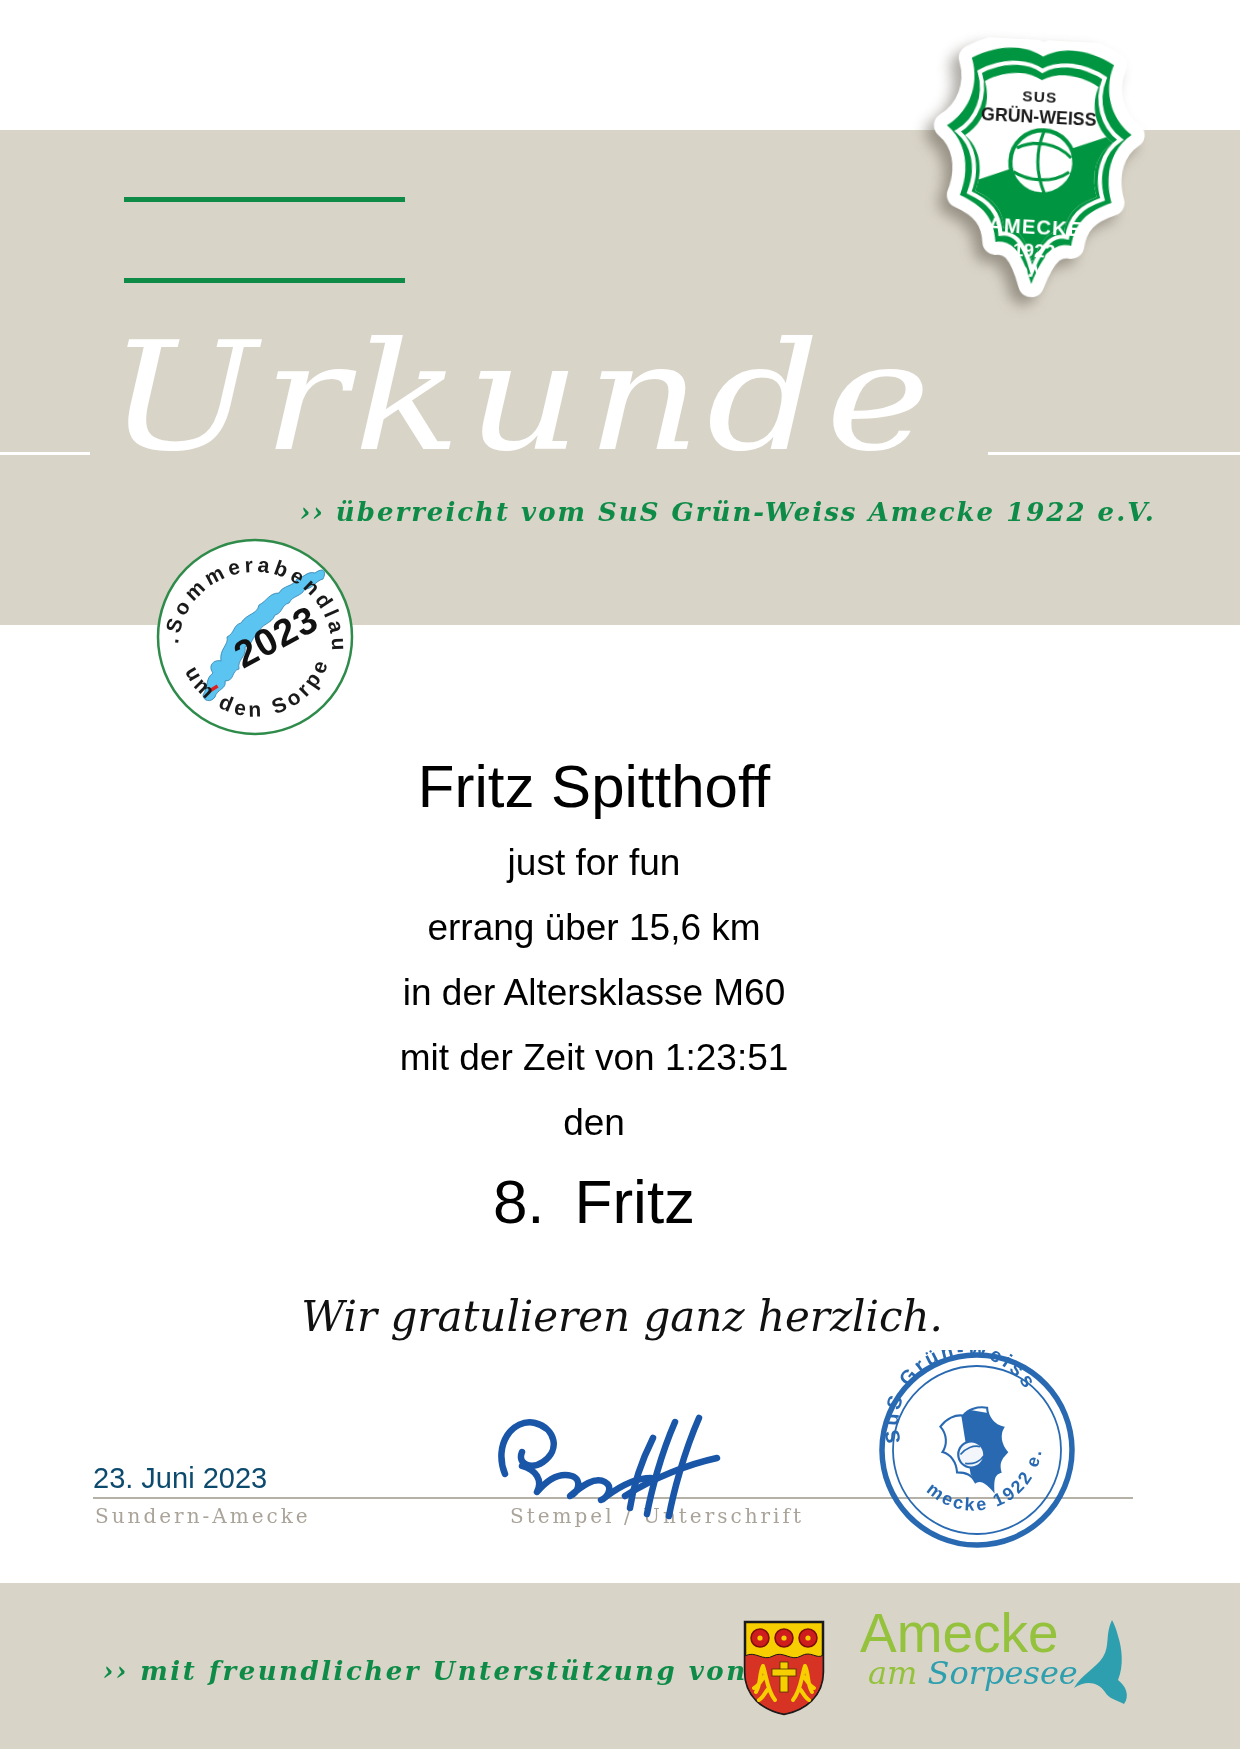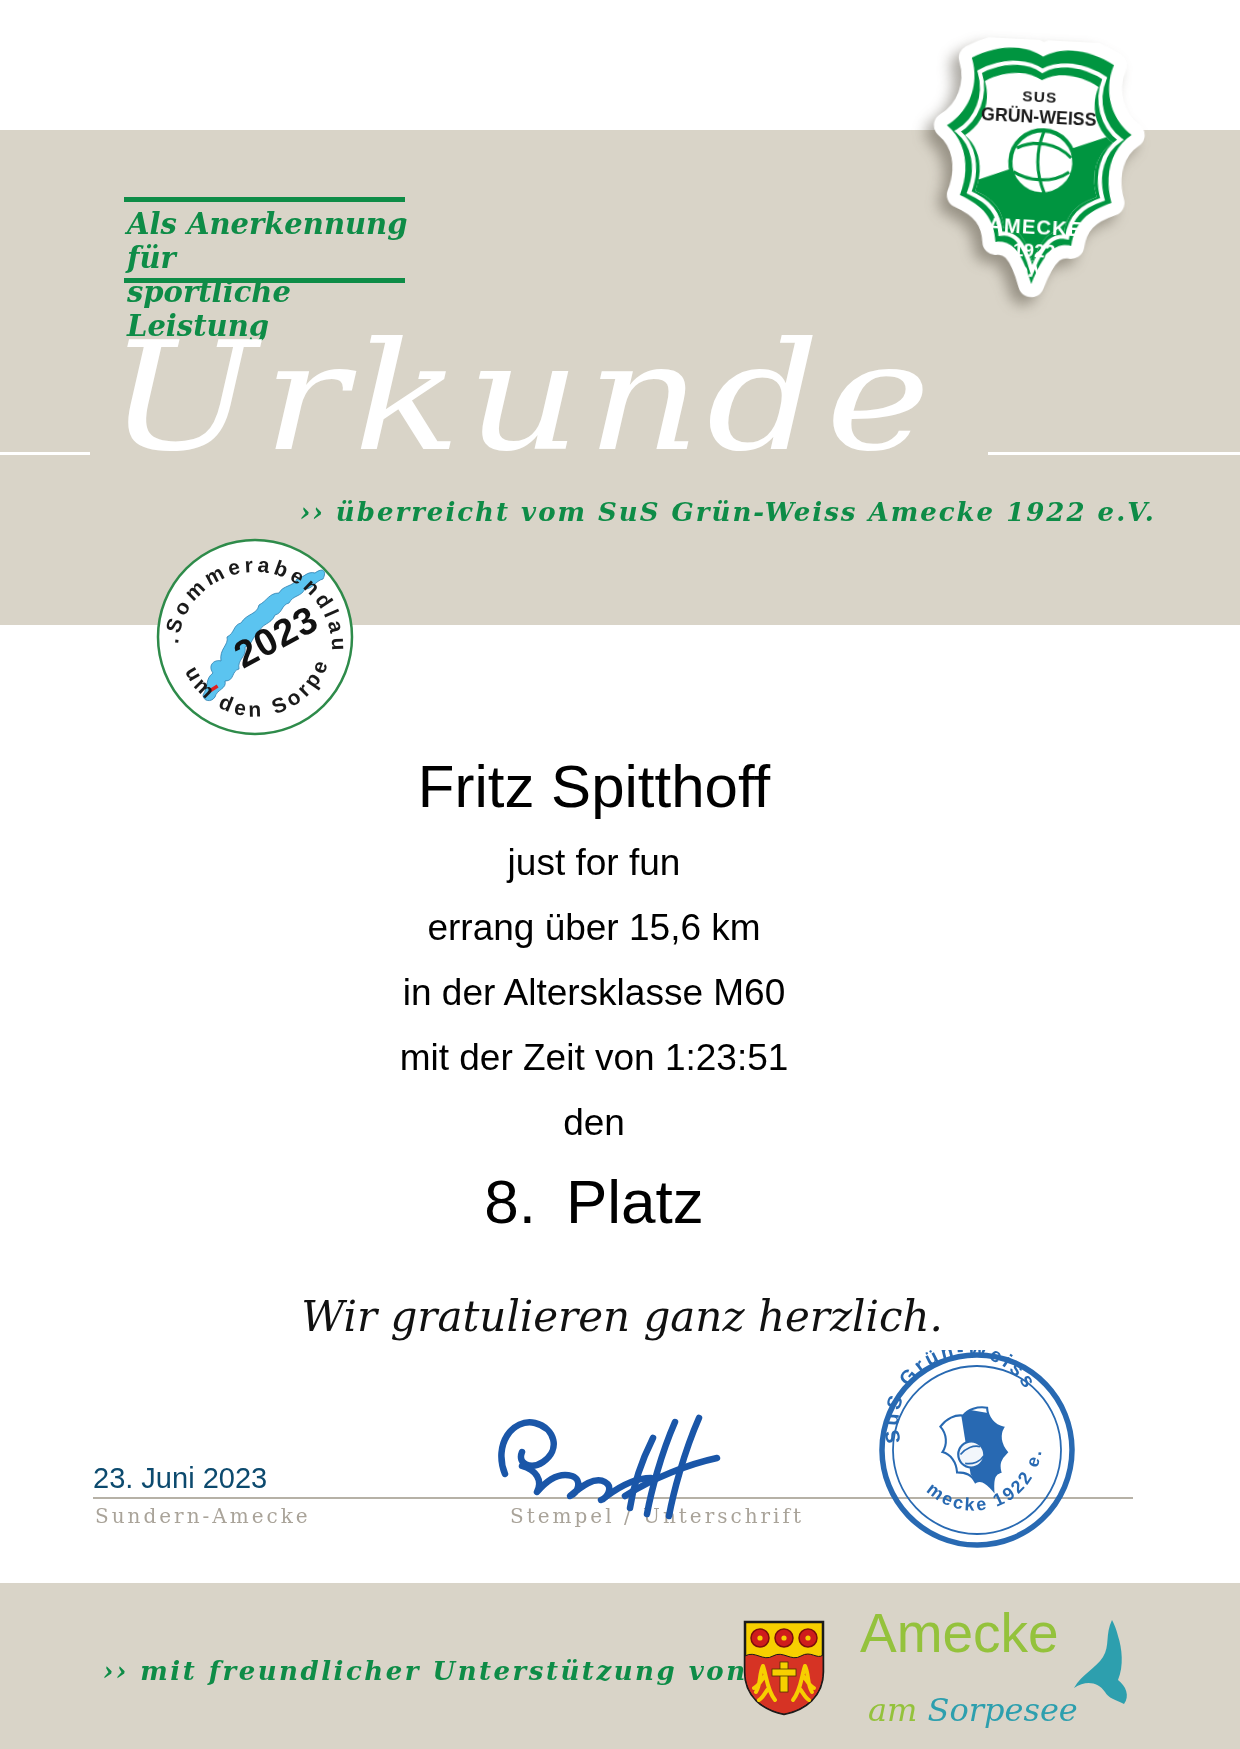"Als Anerkennung für" div.hdr-text { html: <div> <div>Als Anerkennung für</div> <div>sportliche Leistung</div> </div> -> none }
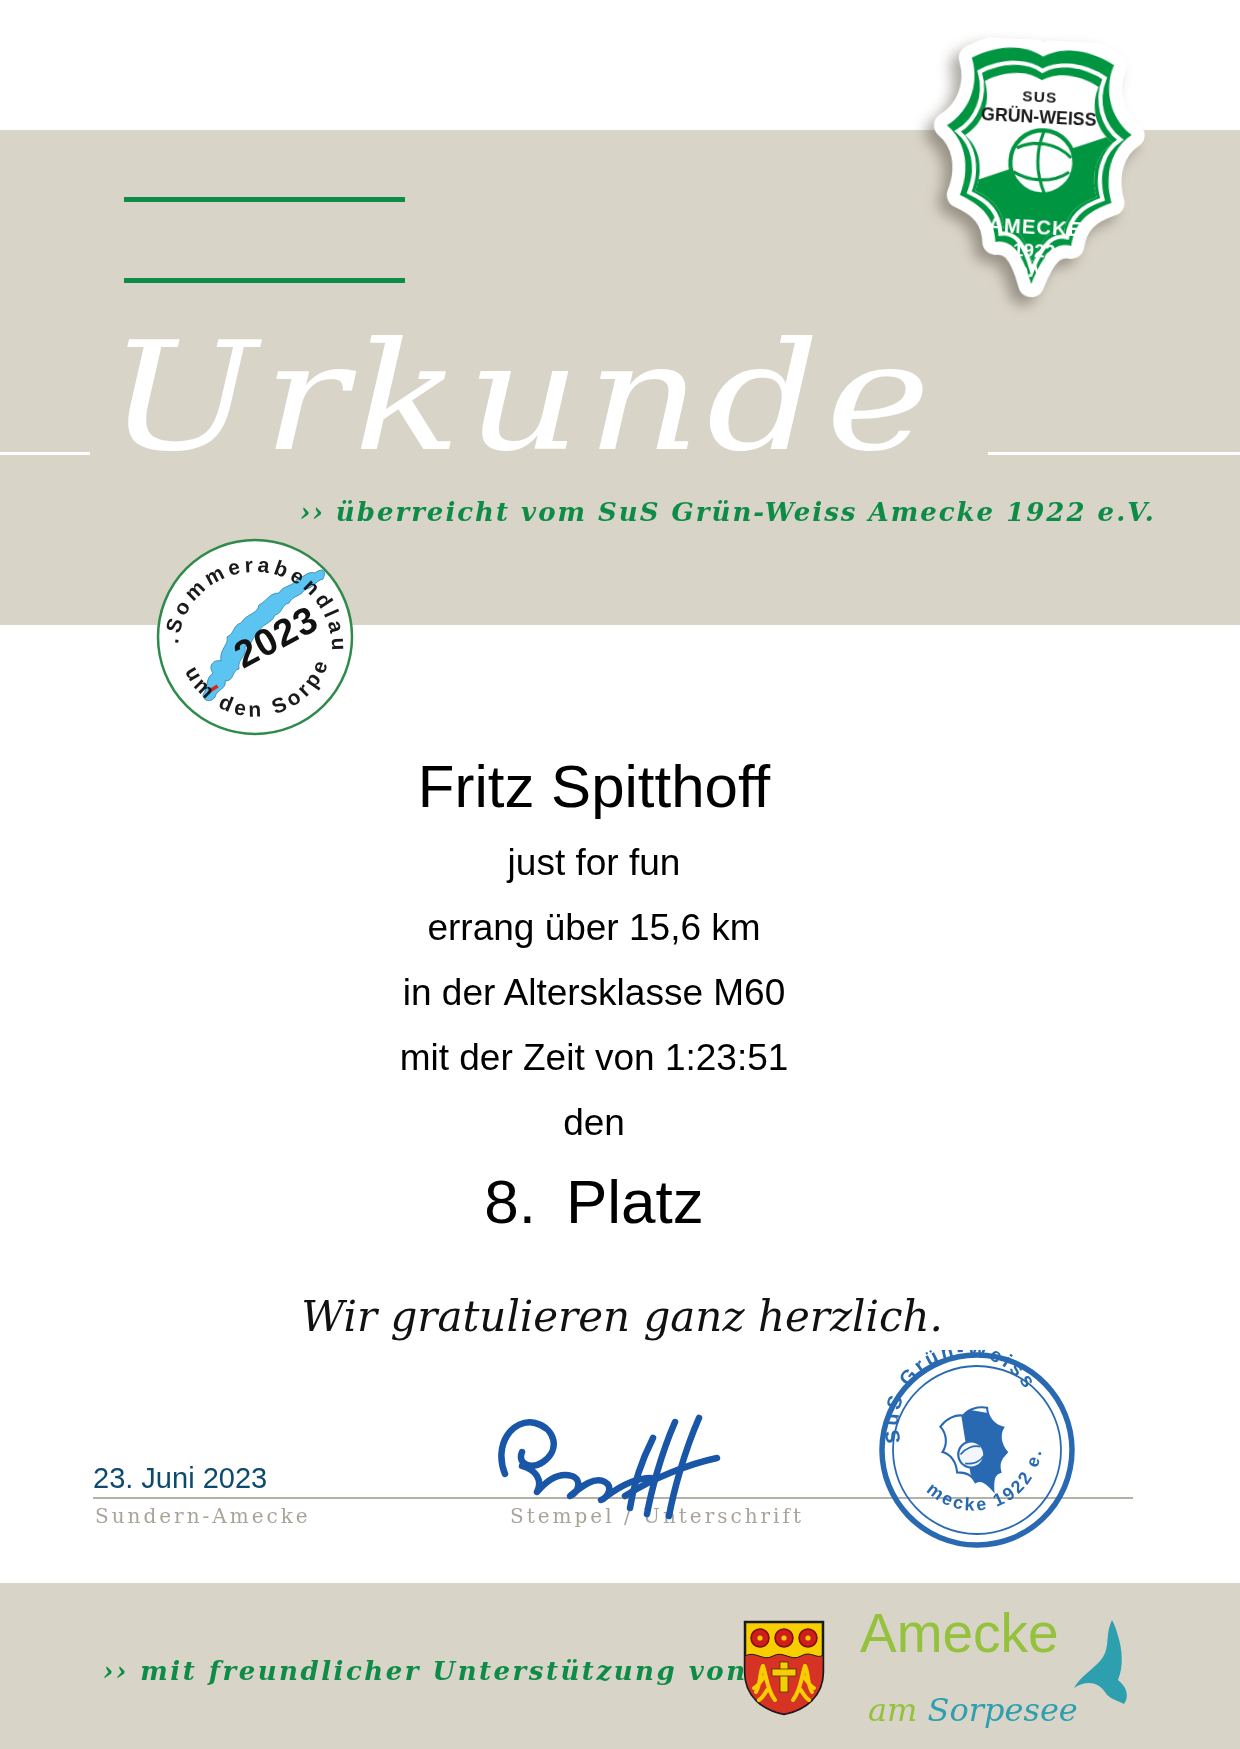"Platz" span { text: Platz -> Fritz }
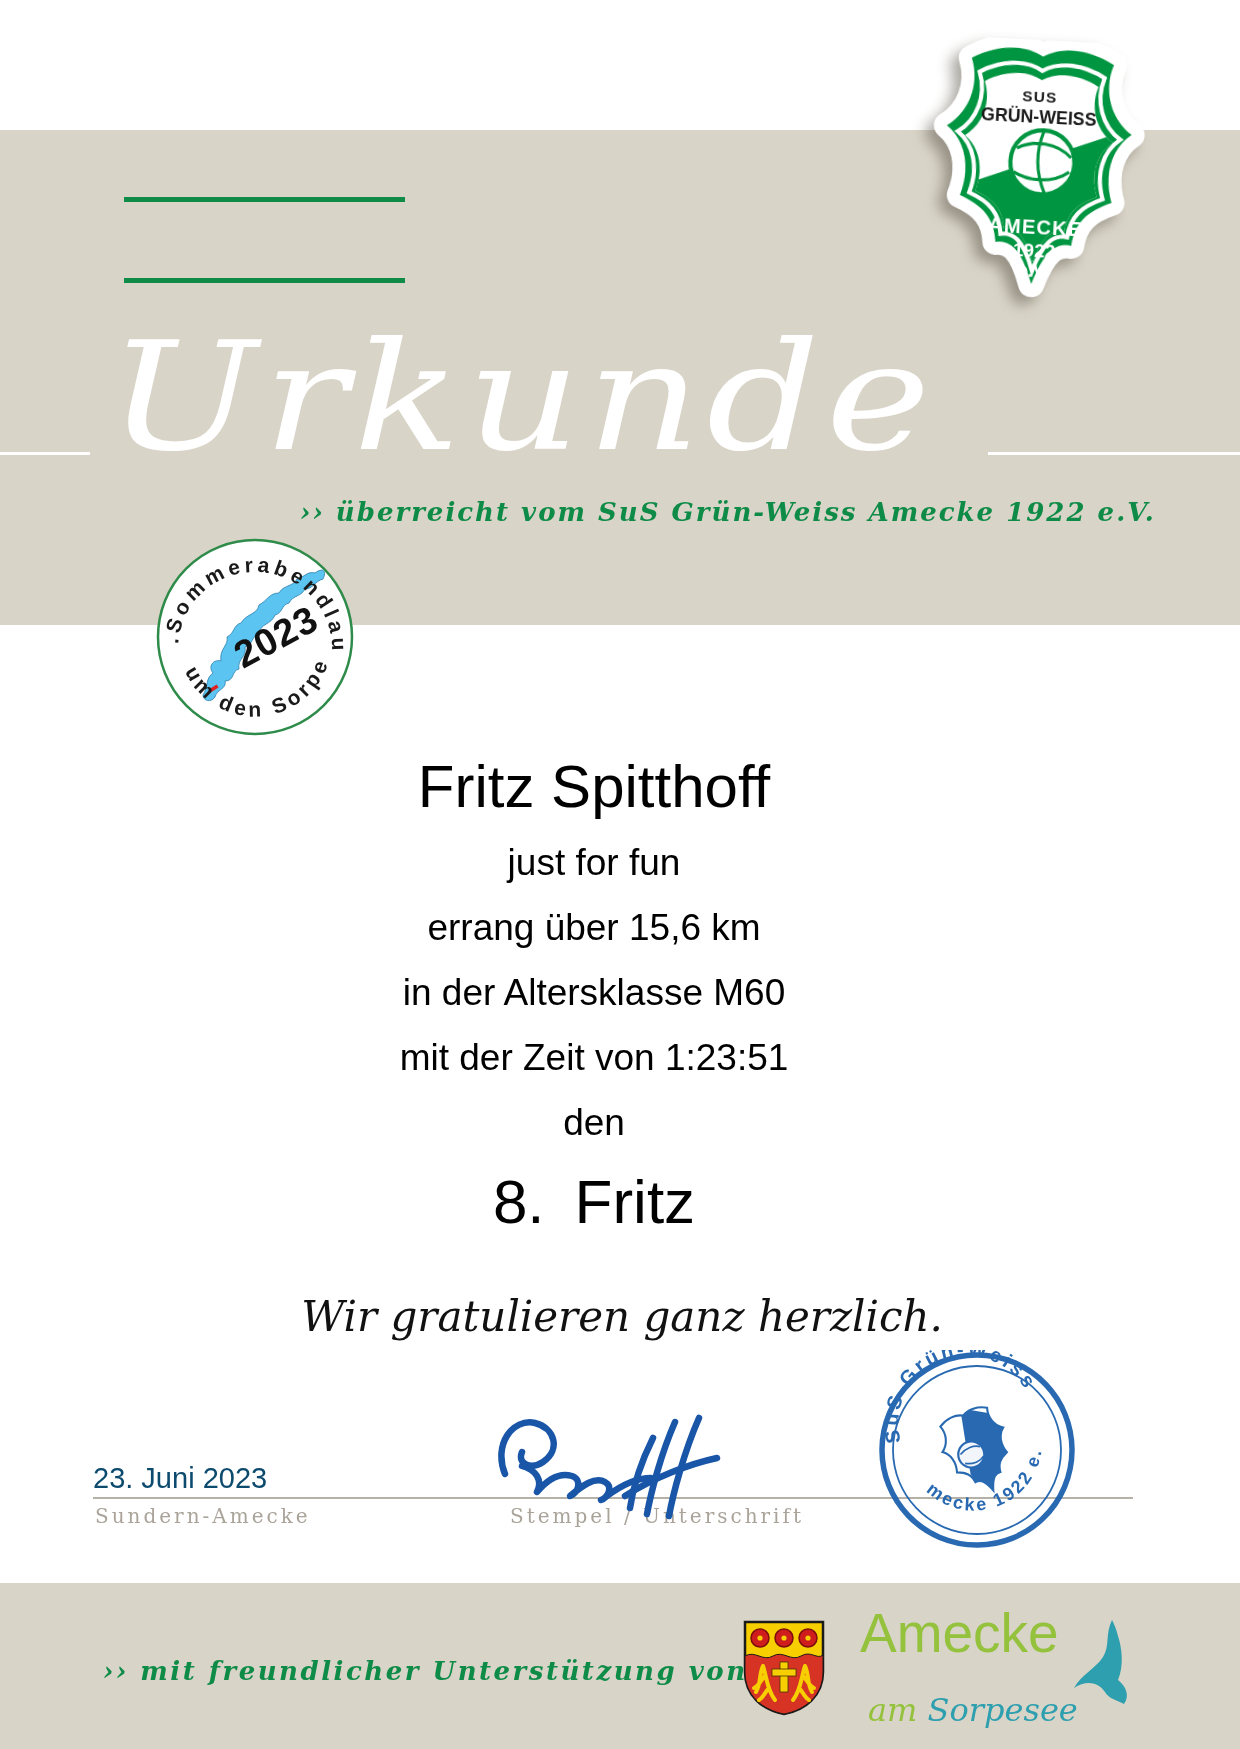"am Sorpesee" .partner-sub { margin-top: 37px -> none }
